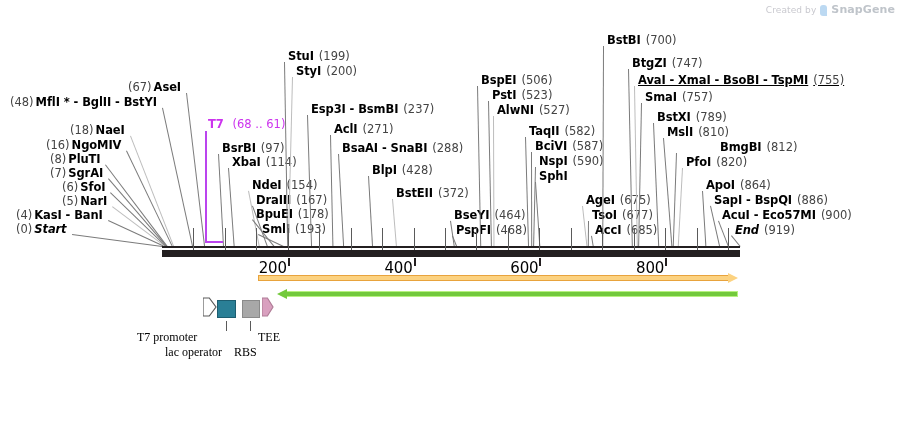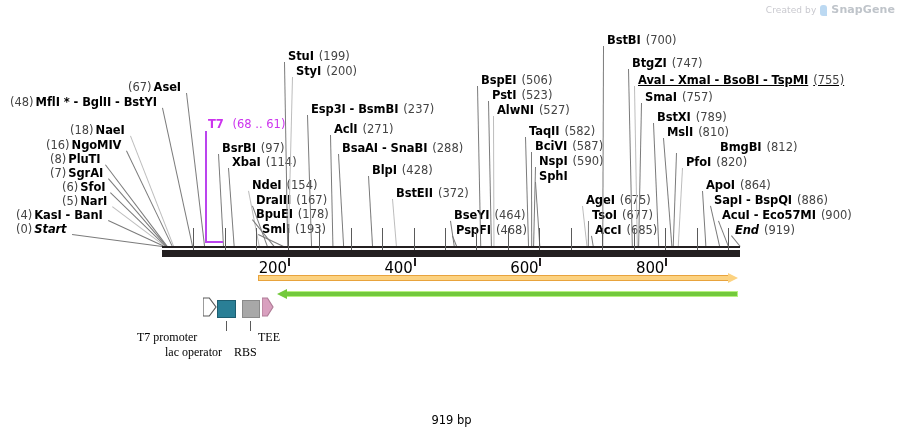"919 bp" div { html: <div>919 bp</div> -> none }
